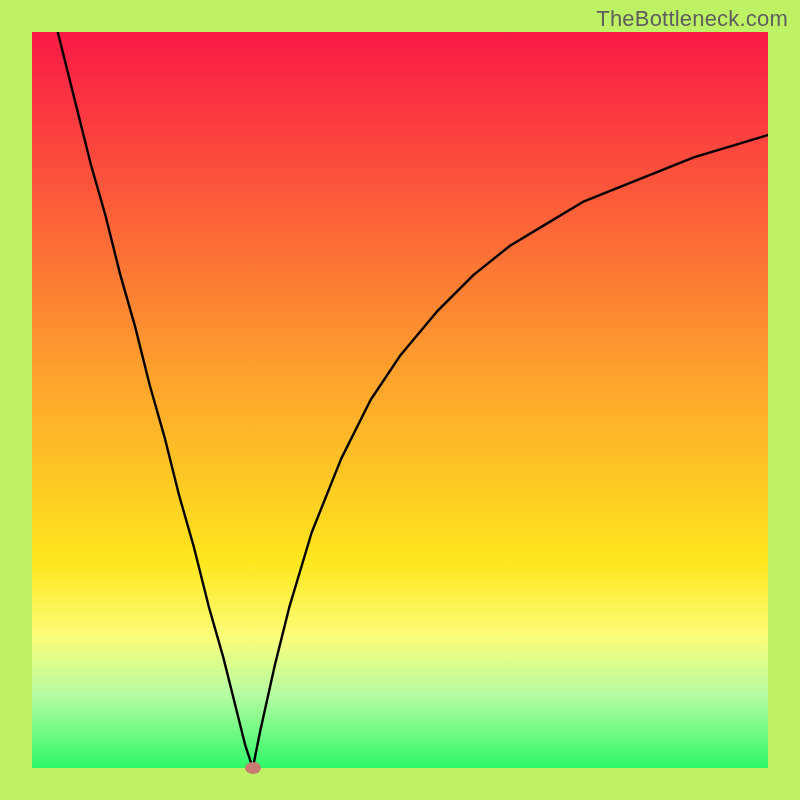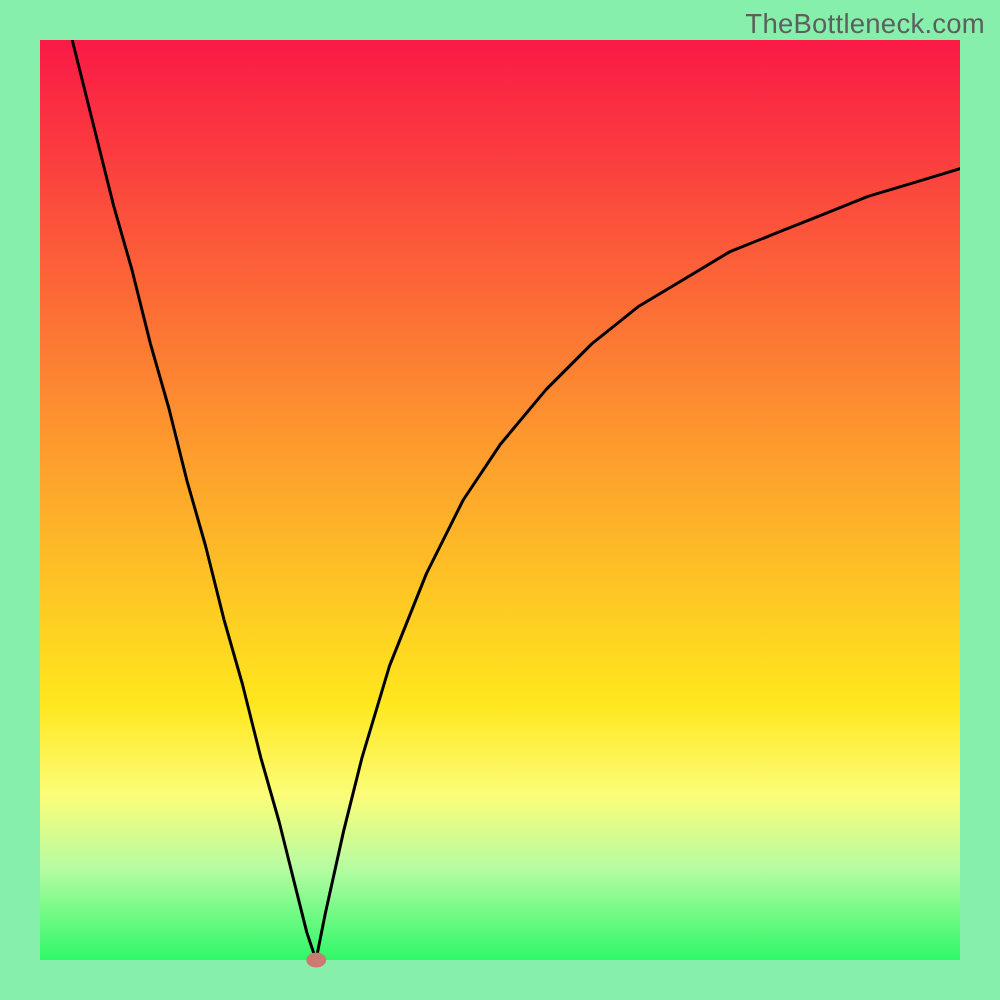"TheBottleneck.com" .stage { background: #86efac -> #bef264 }
